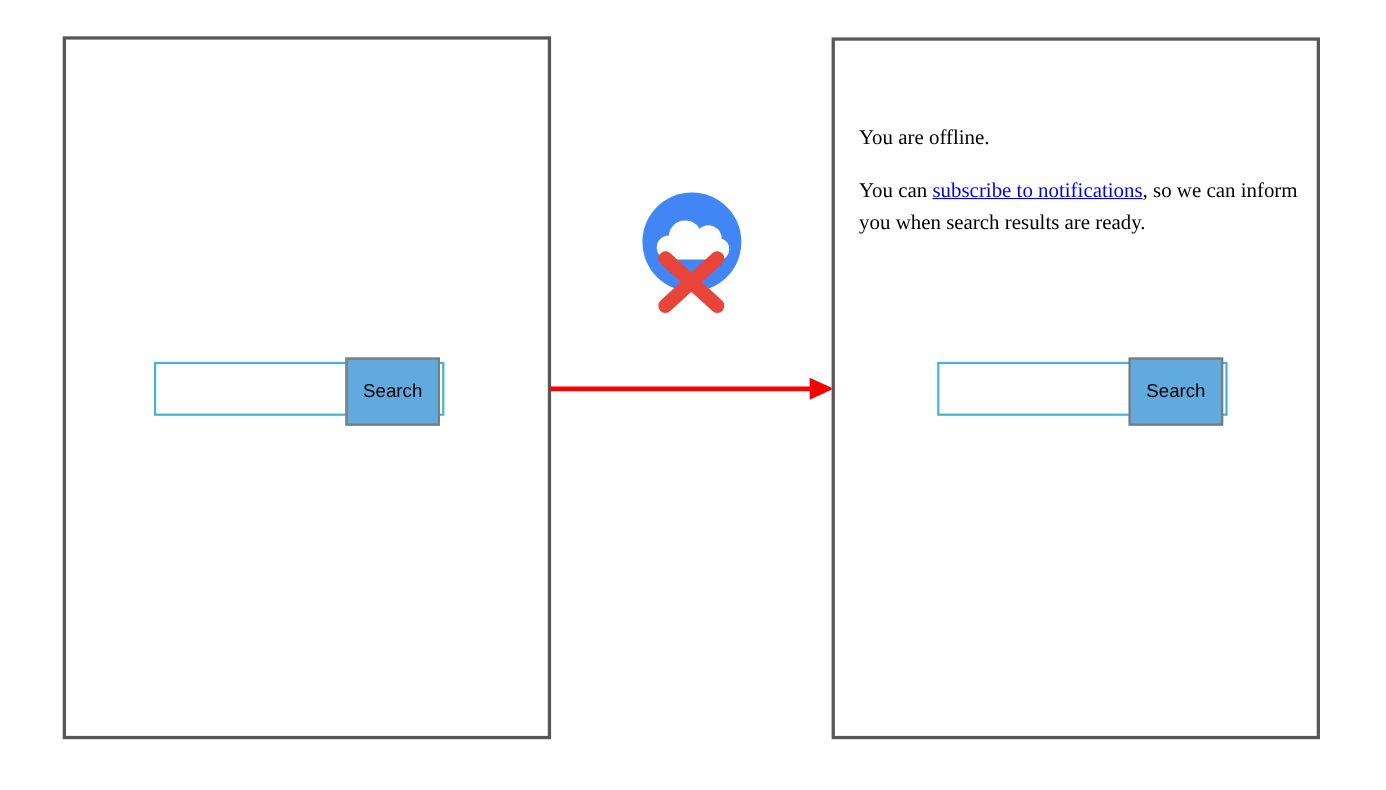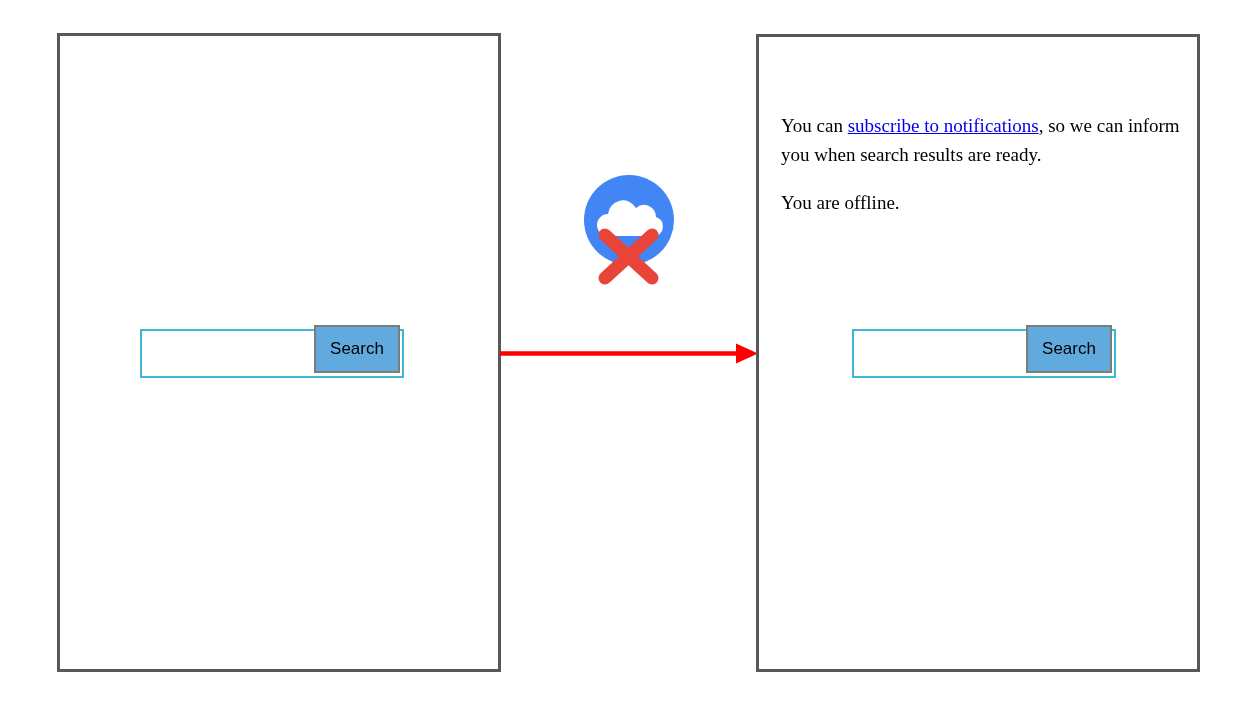"You can subscribe to notifications," p { order: before "You are offline." -> after "You are offline." }
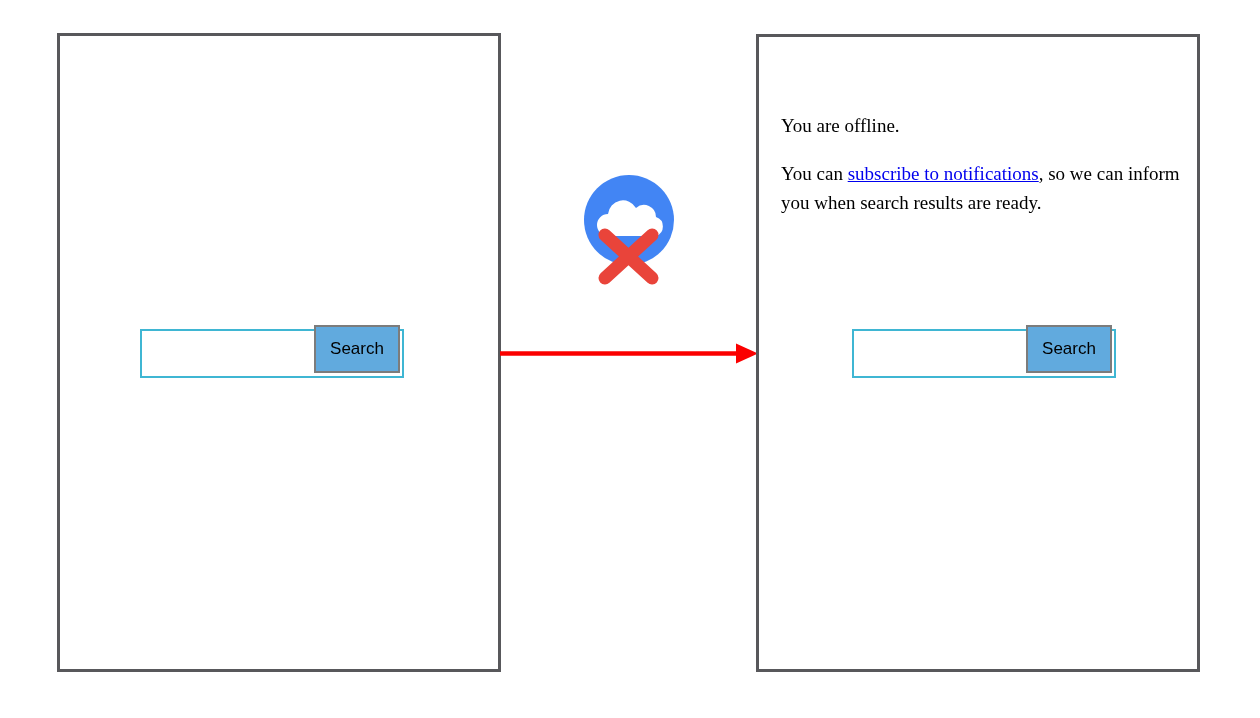"Search" .search-btn { height: 48px -> 62px }
